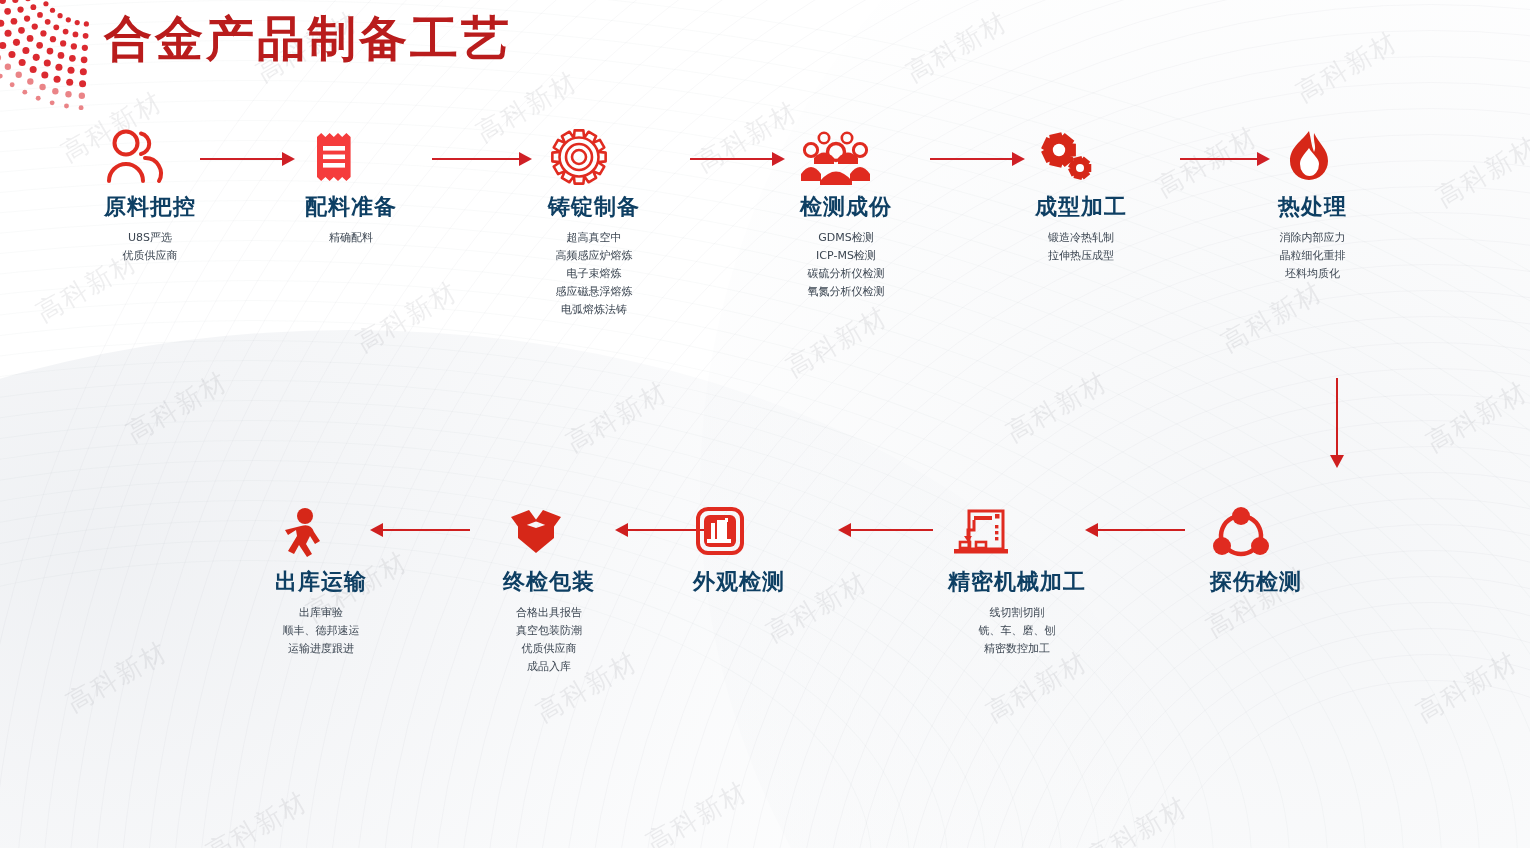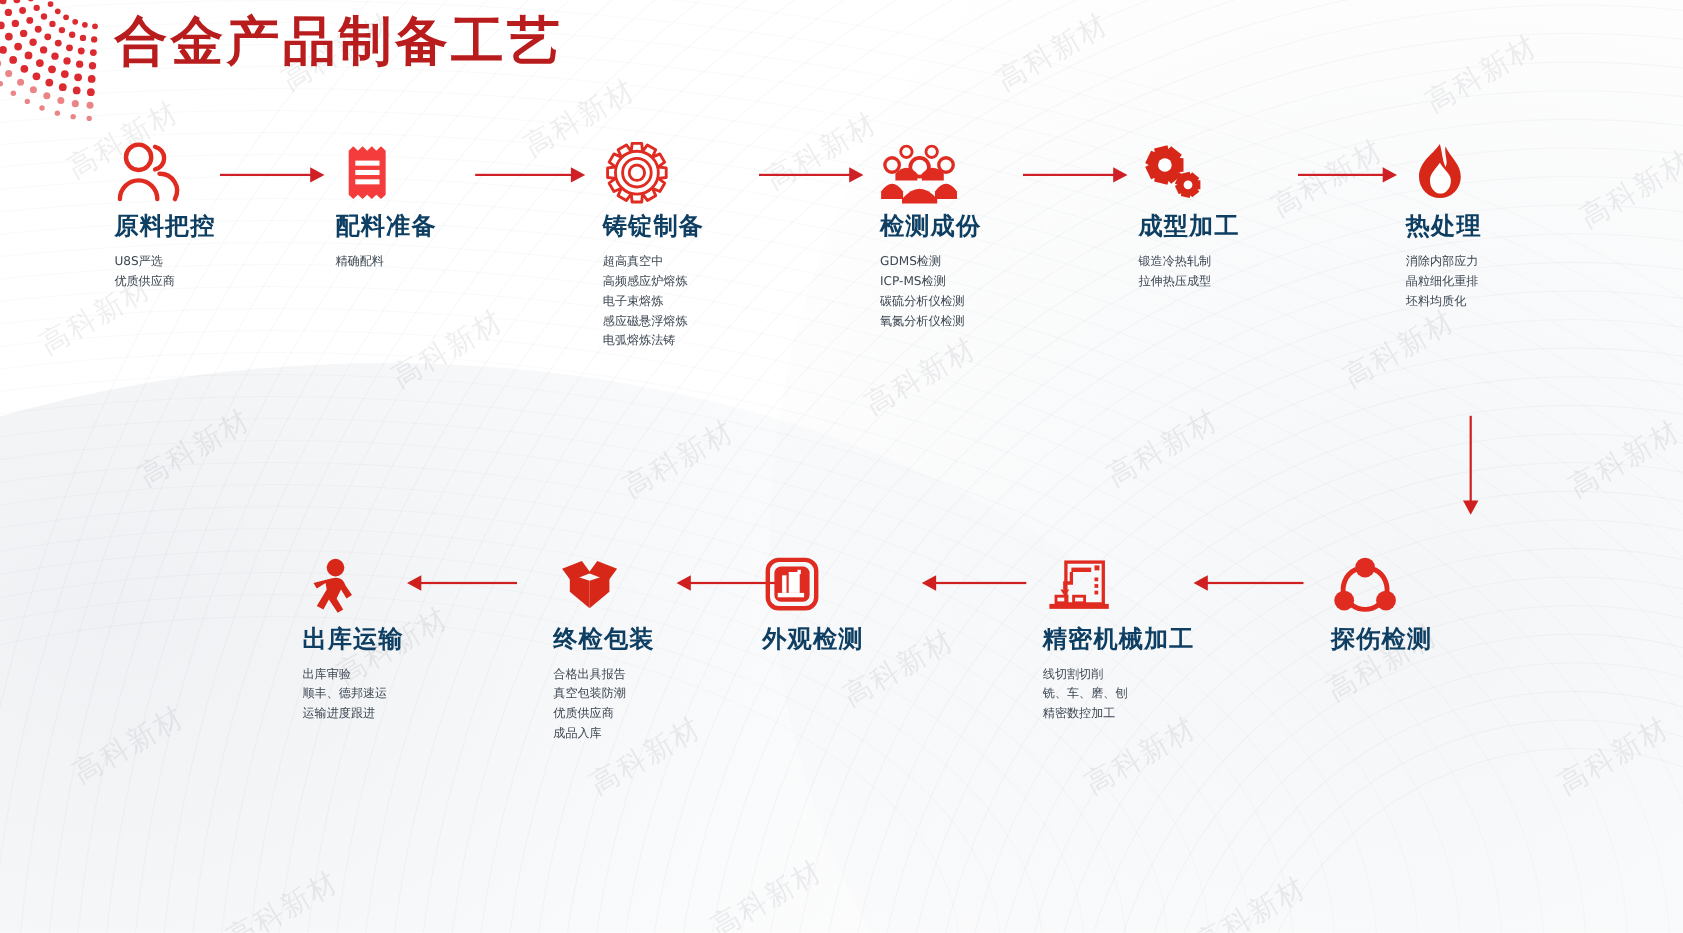"原料把控" .step { text-align: none -> center }
